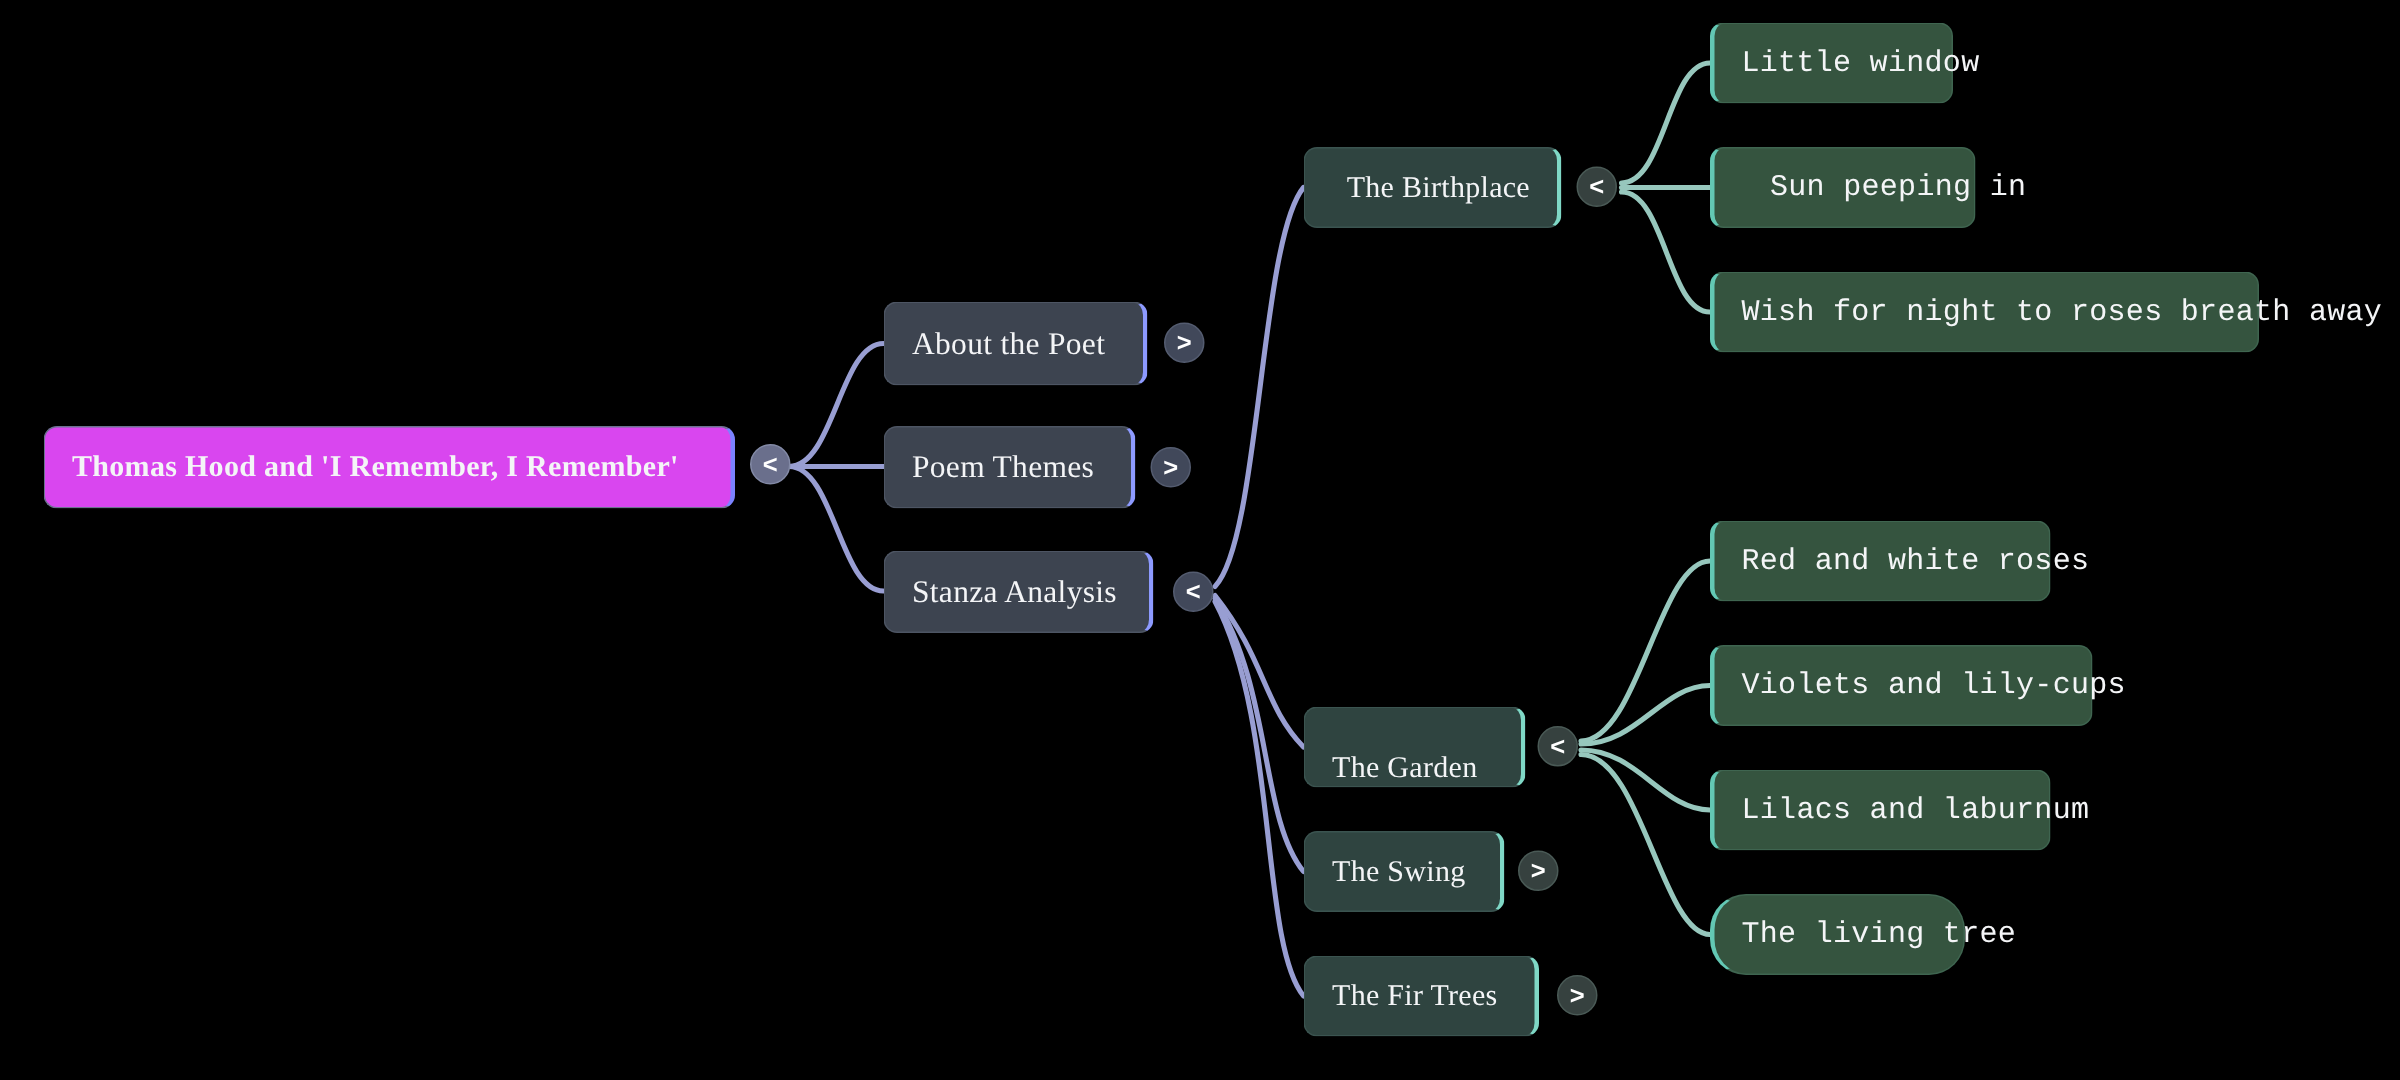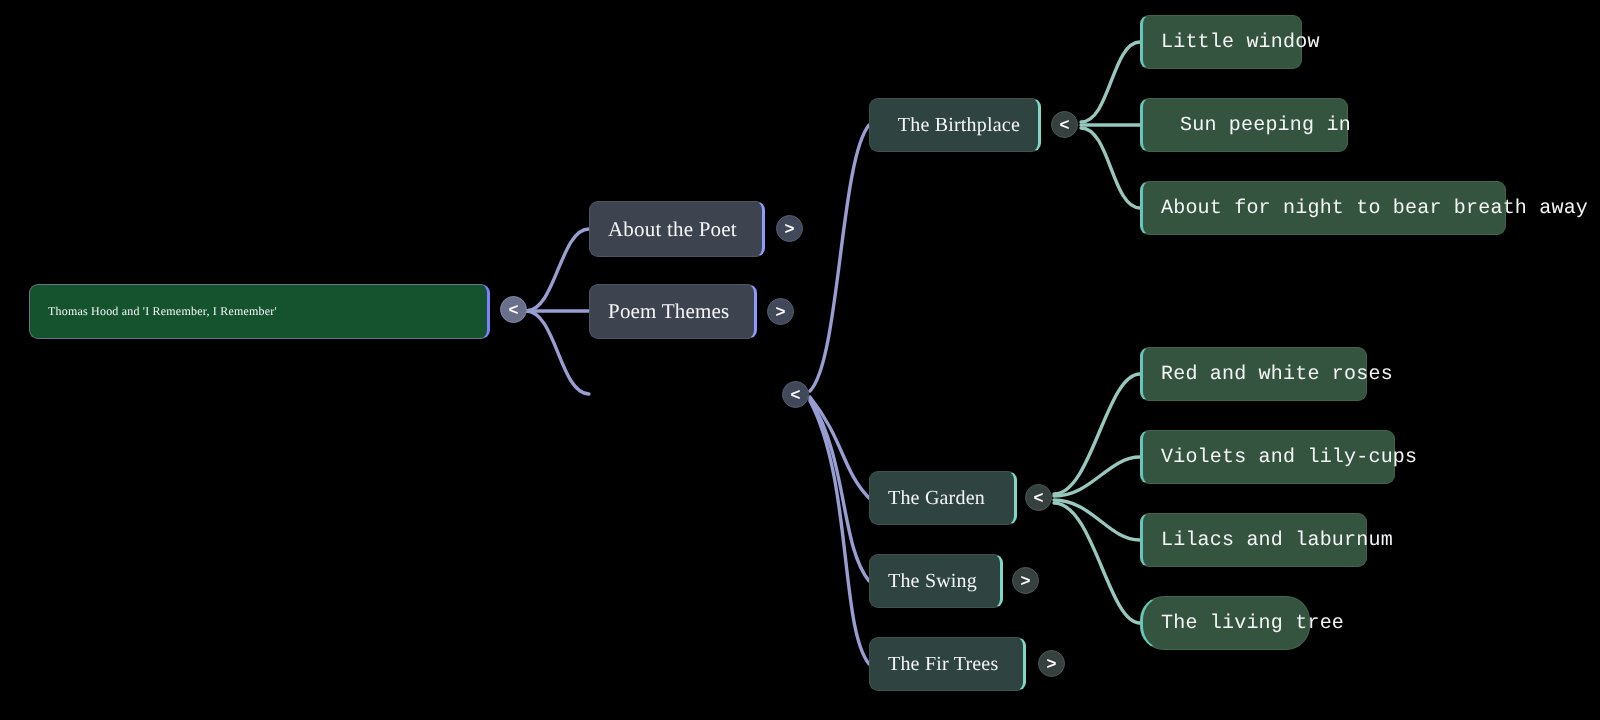"Sun peeping in" div.node { width: 208px -> 177px }
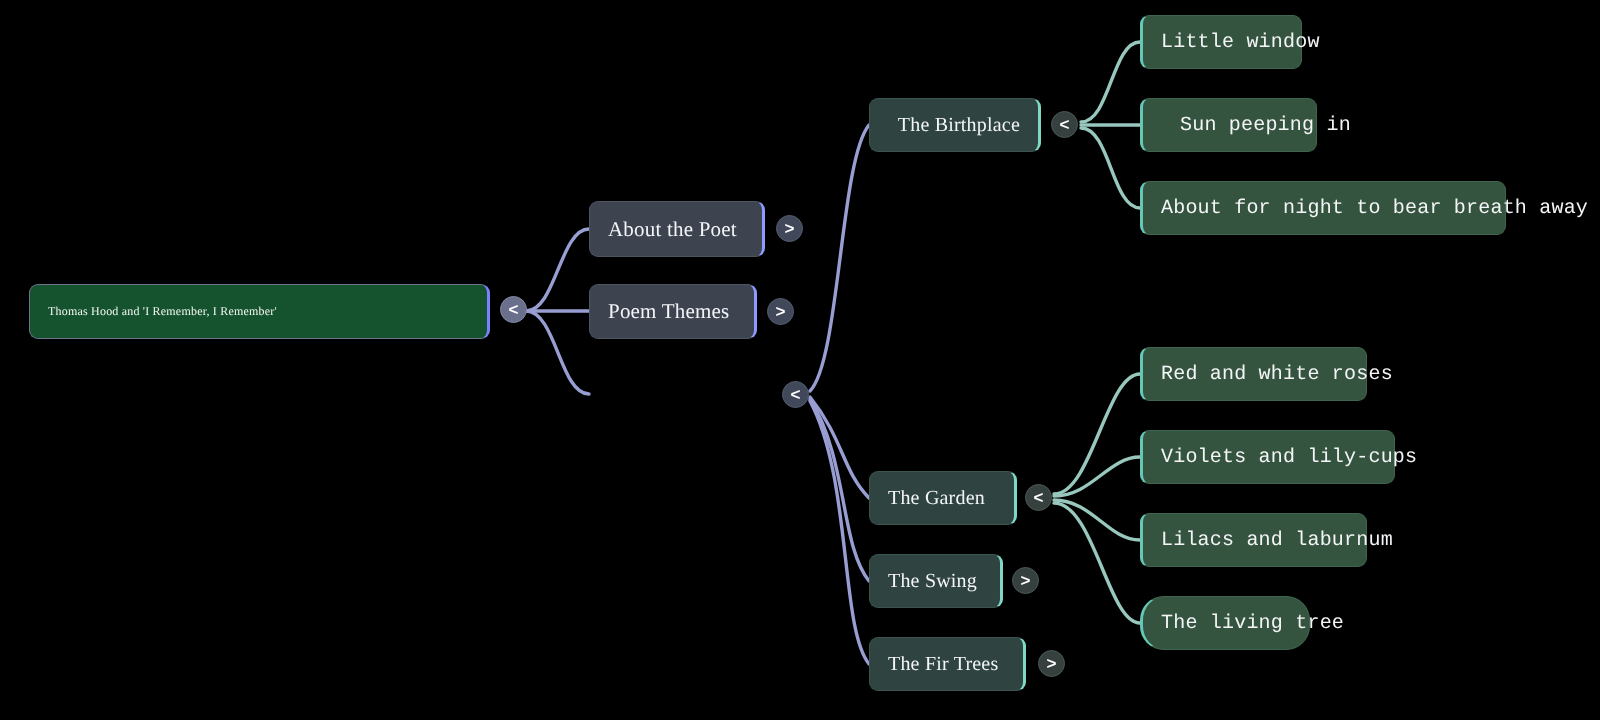"About for night to bear" span { text: About for night to bear -> Wish for night to roses }
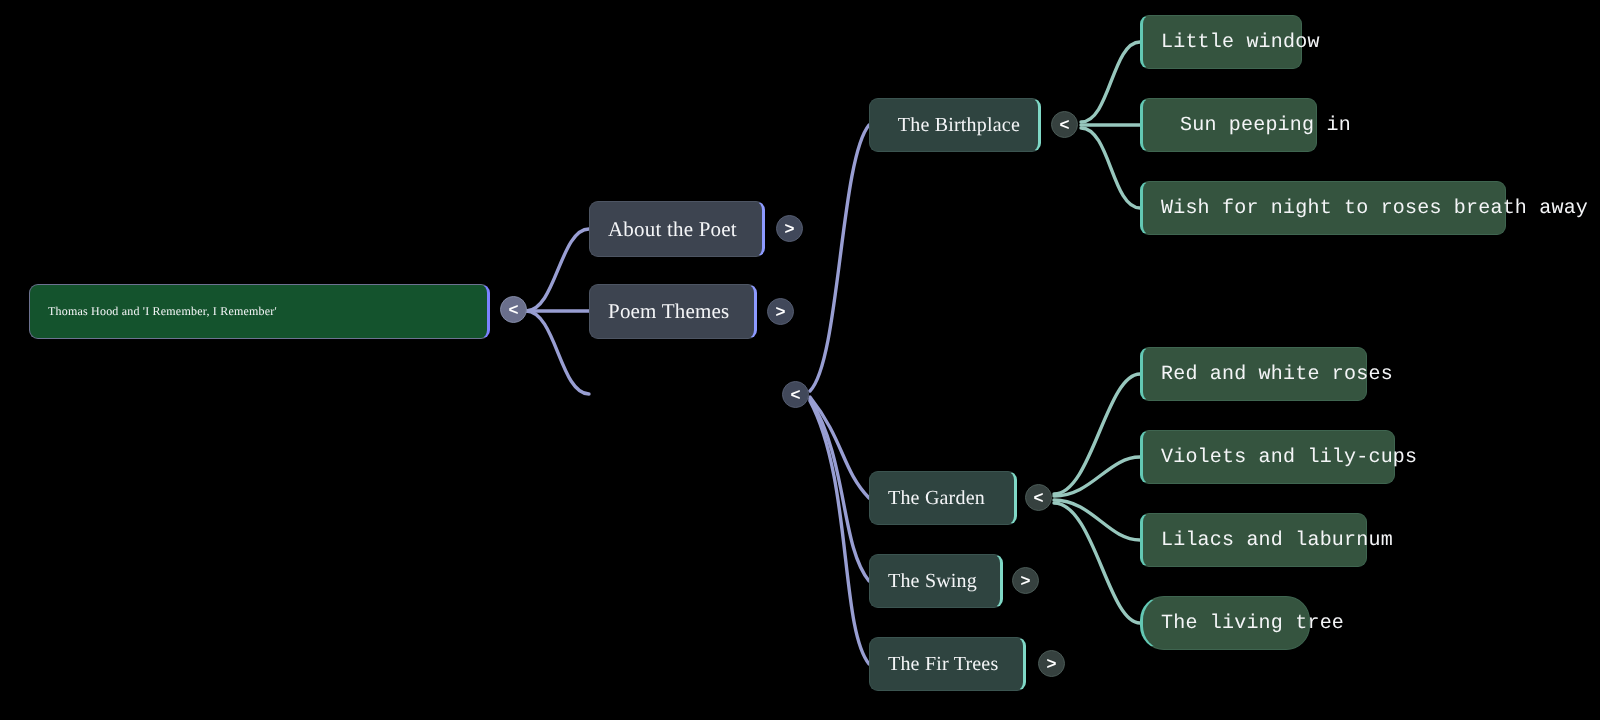"Thomas Hood and 'I Remember," .node-root { background: #14532d -> #d946ef; font-size: 12px -> 20px; font-weight: none -> bold }
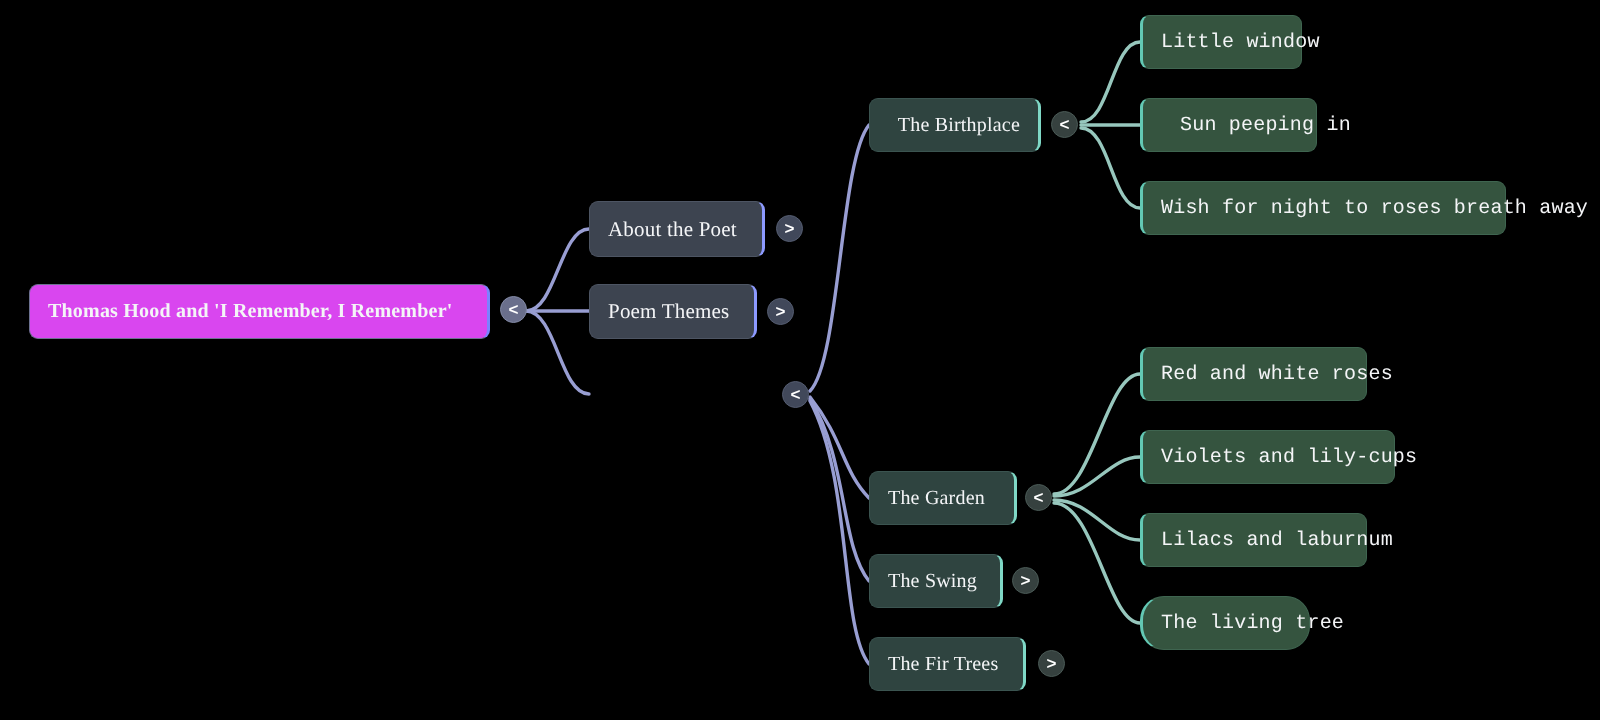"Stanza Analysis" div.node { html: none -> <div> <span>Stanza Analysis</span> </div> }
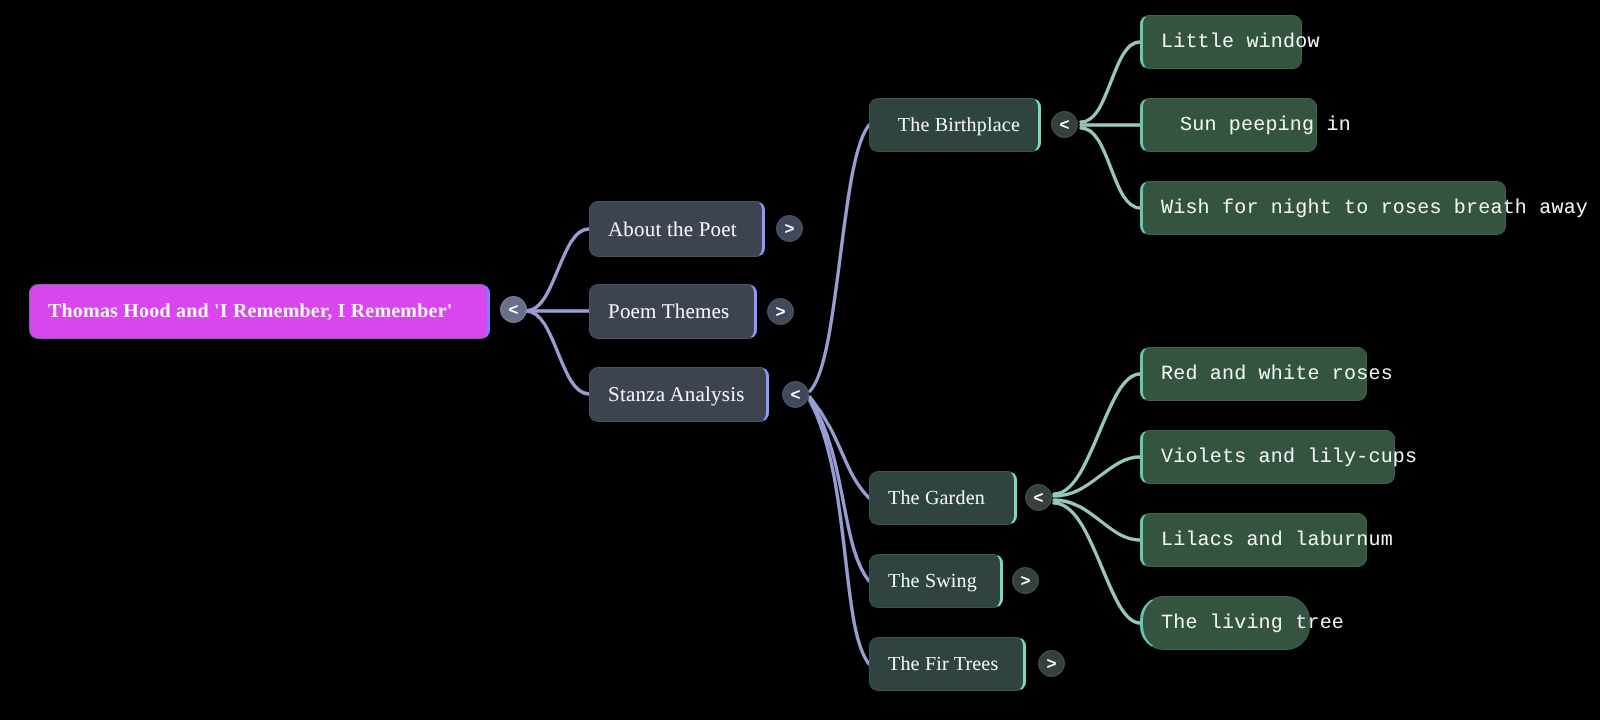"The Garden" div.node { align-items: none -> flex-end }
